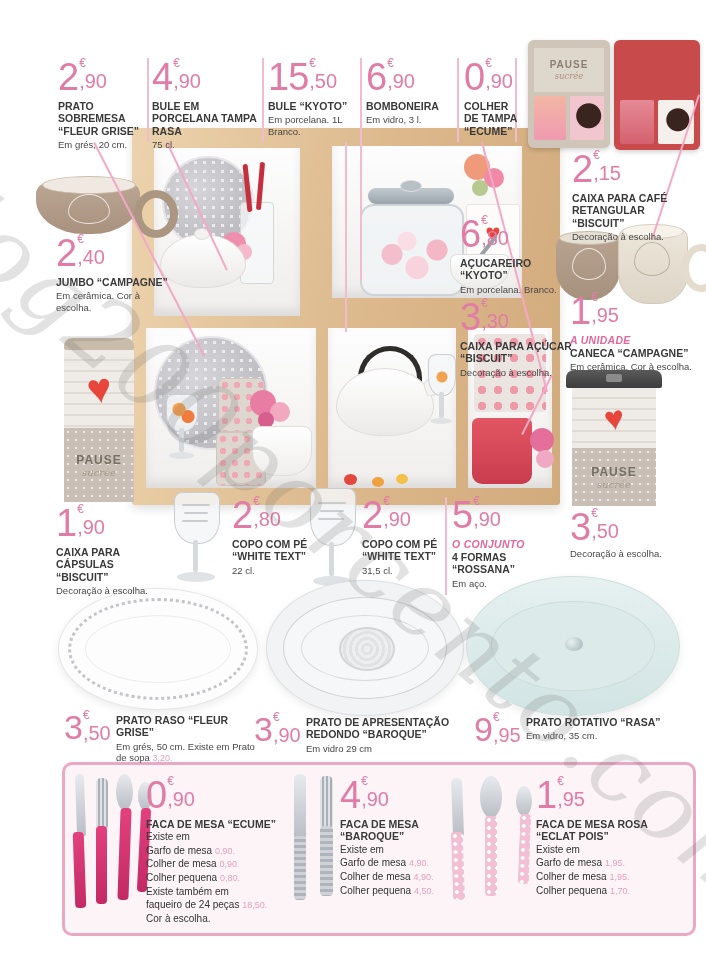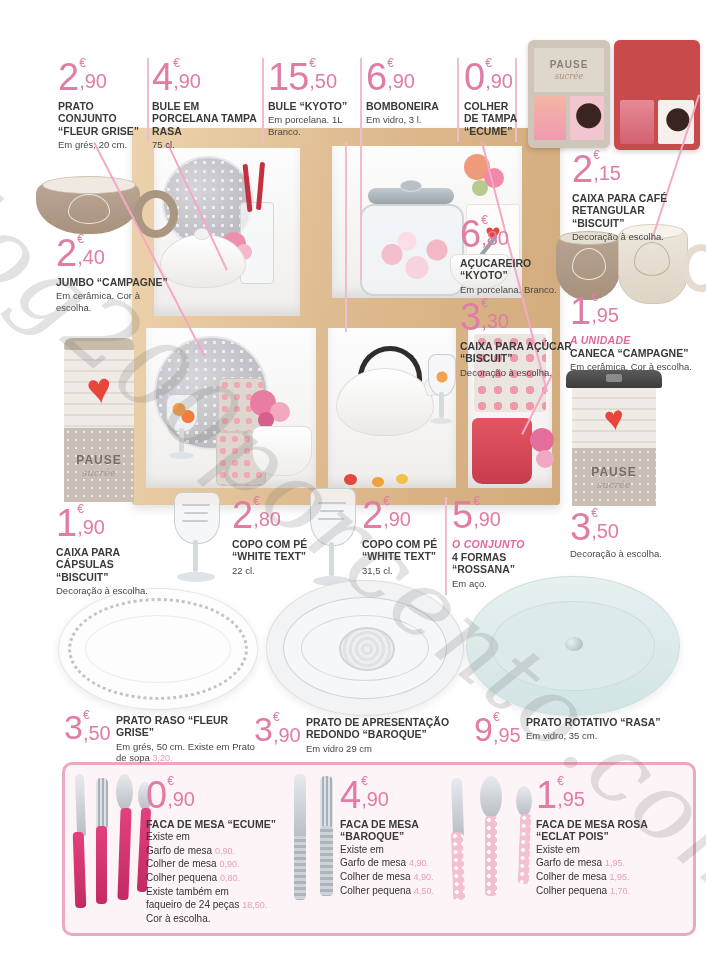"PRATO CONJUNTO “FLEUR GRISE”" div.pname { text: CONJUNTO -> SOBREMESA }
